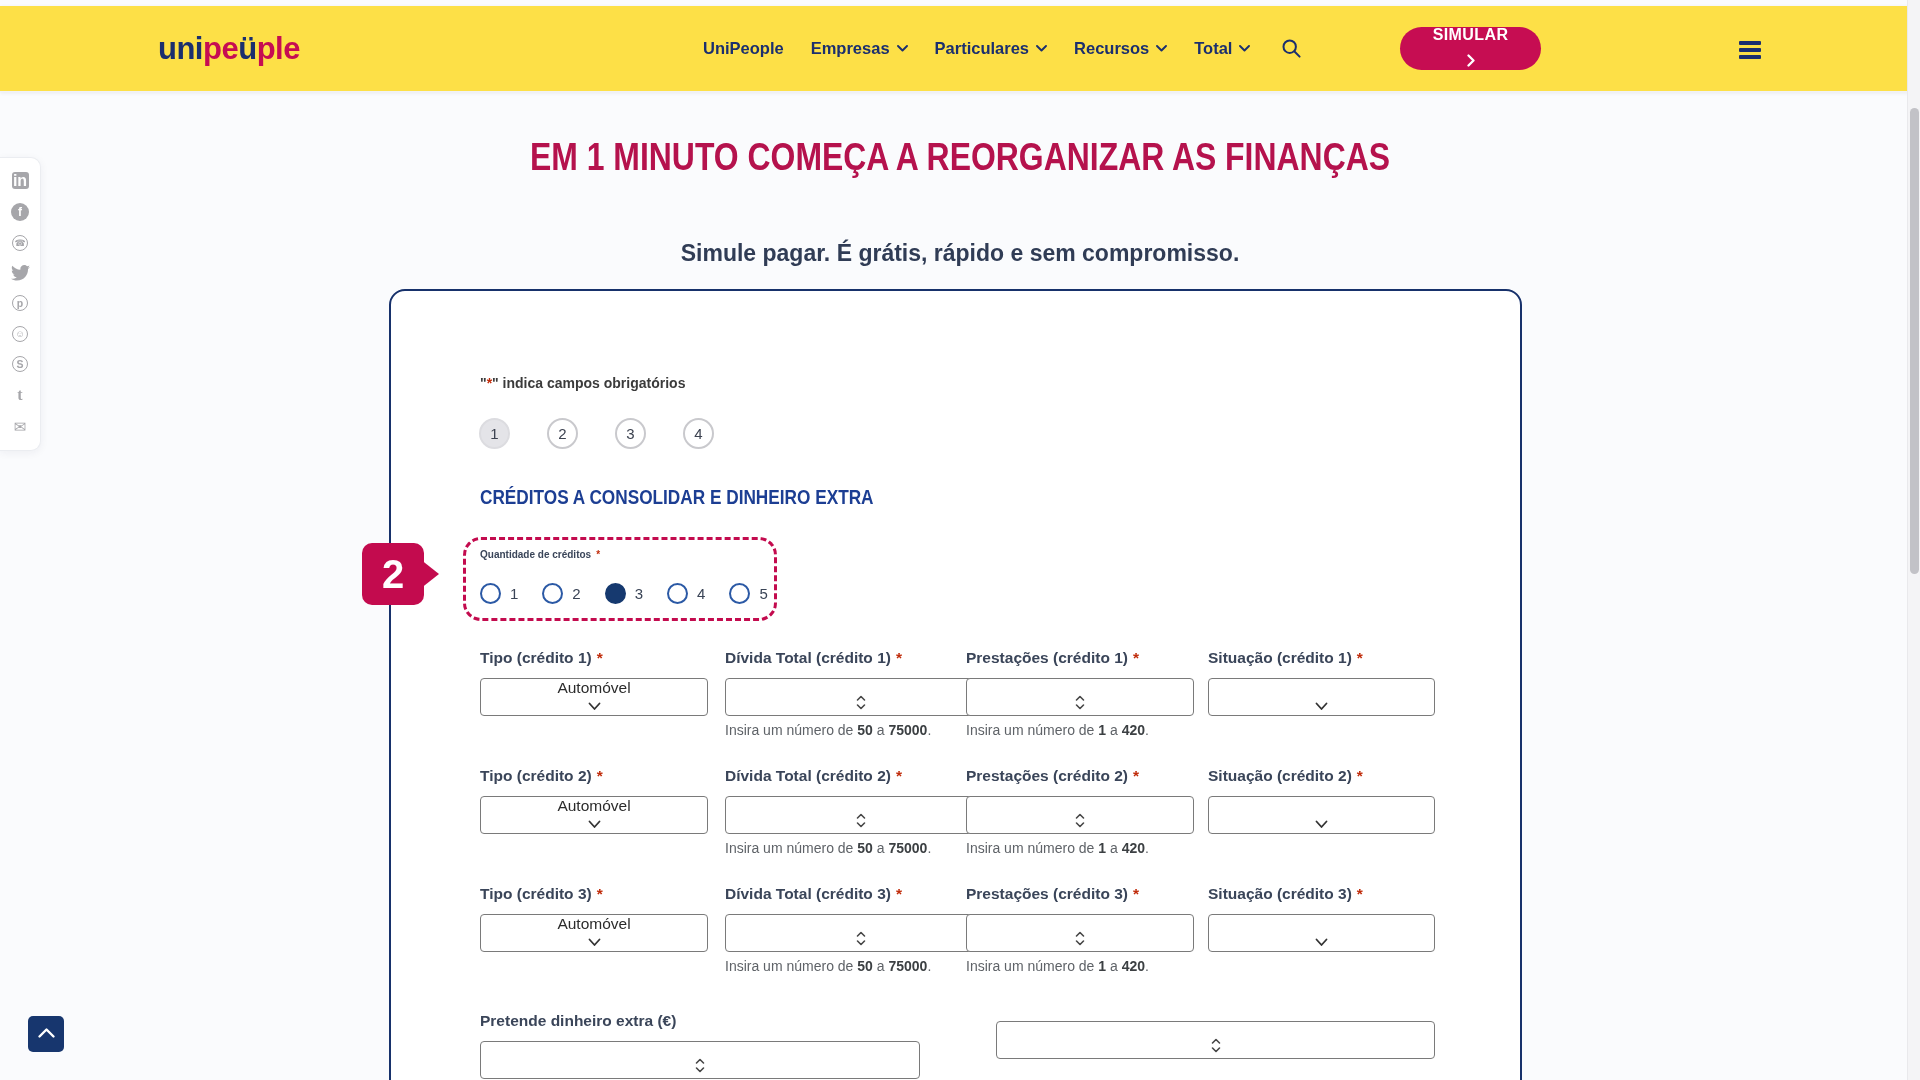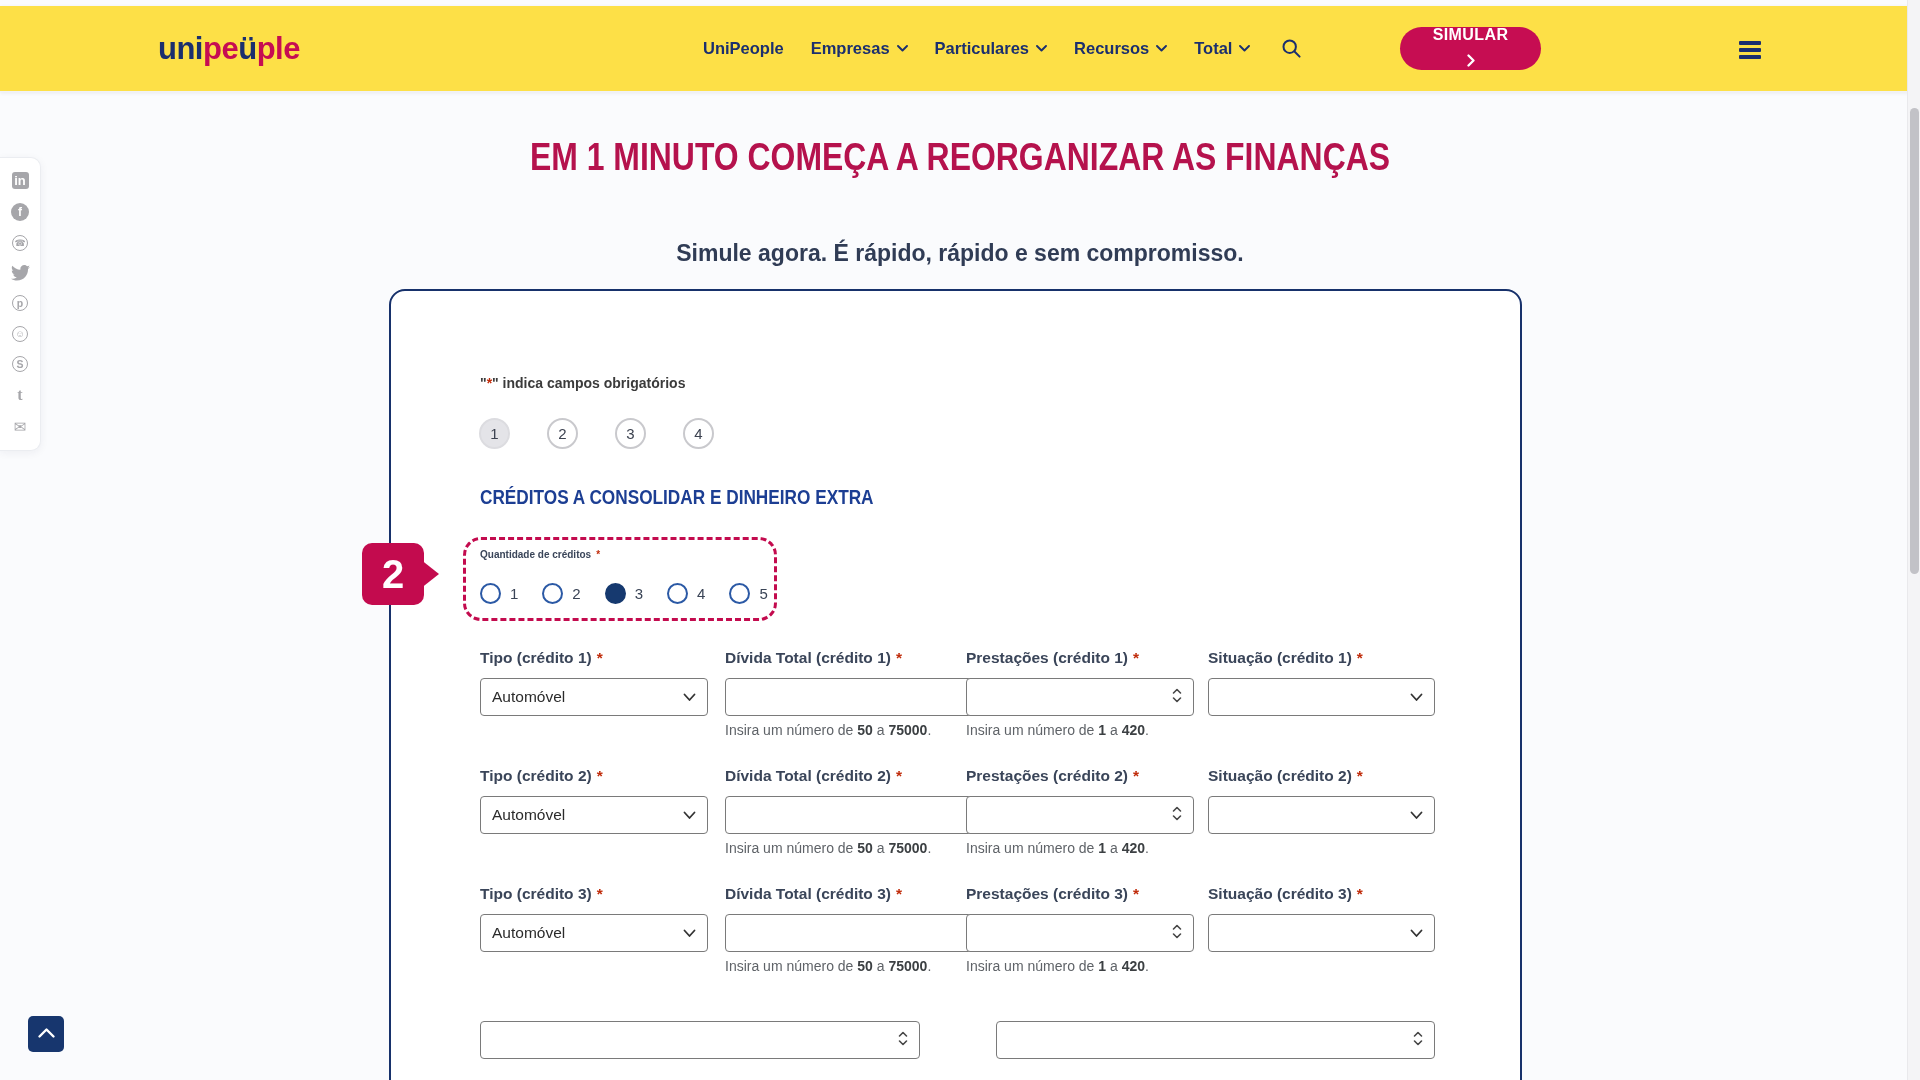"in" .s-sq { font-size: 13px -> 16px }
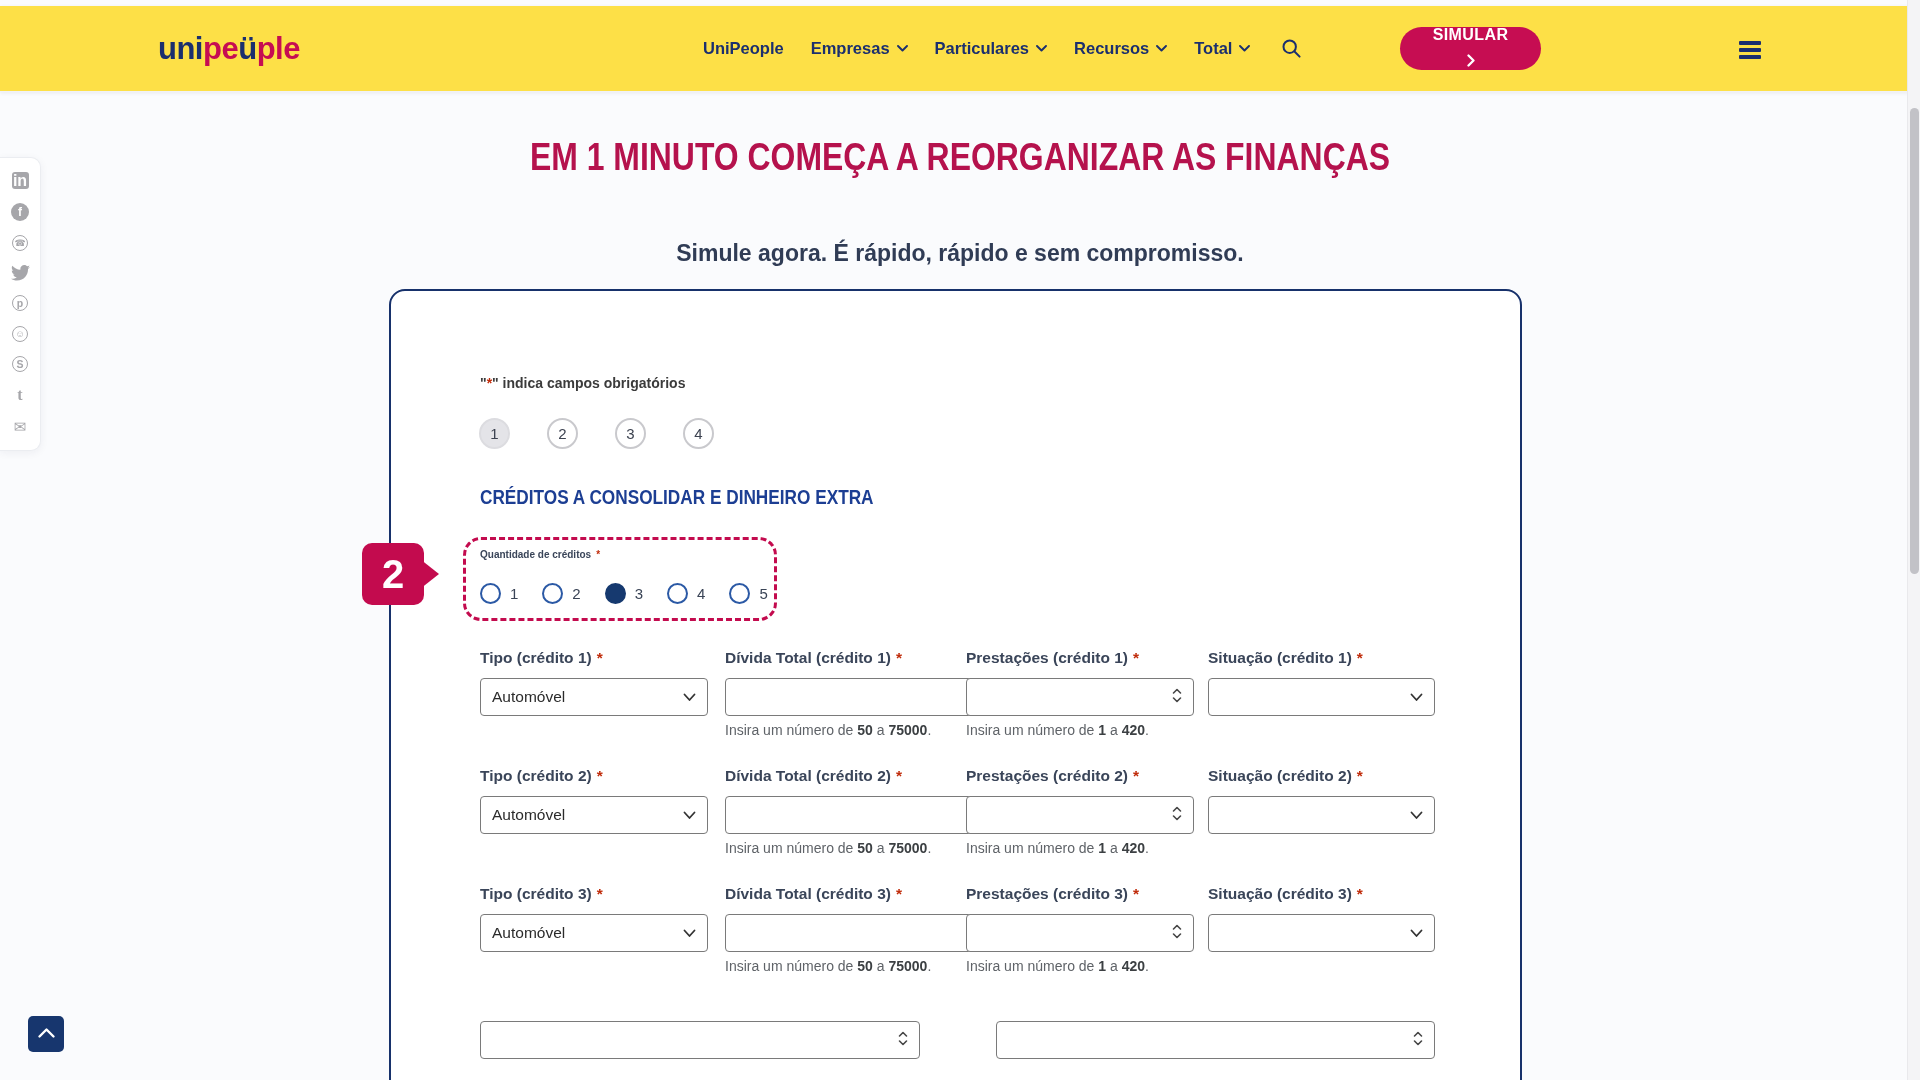"Simule agora. É rápido, rápido" div.hero-sub { text: agora. É rápido -> pagar. É grátis }
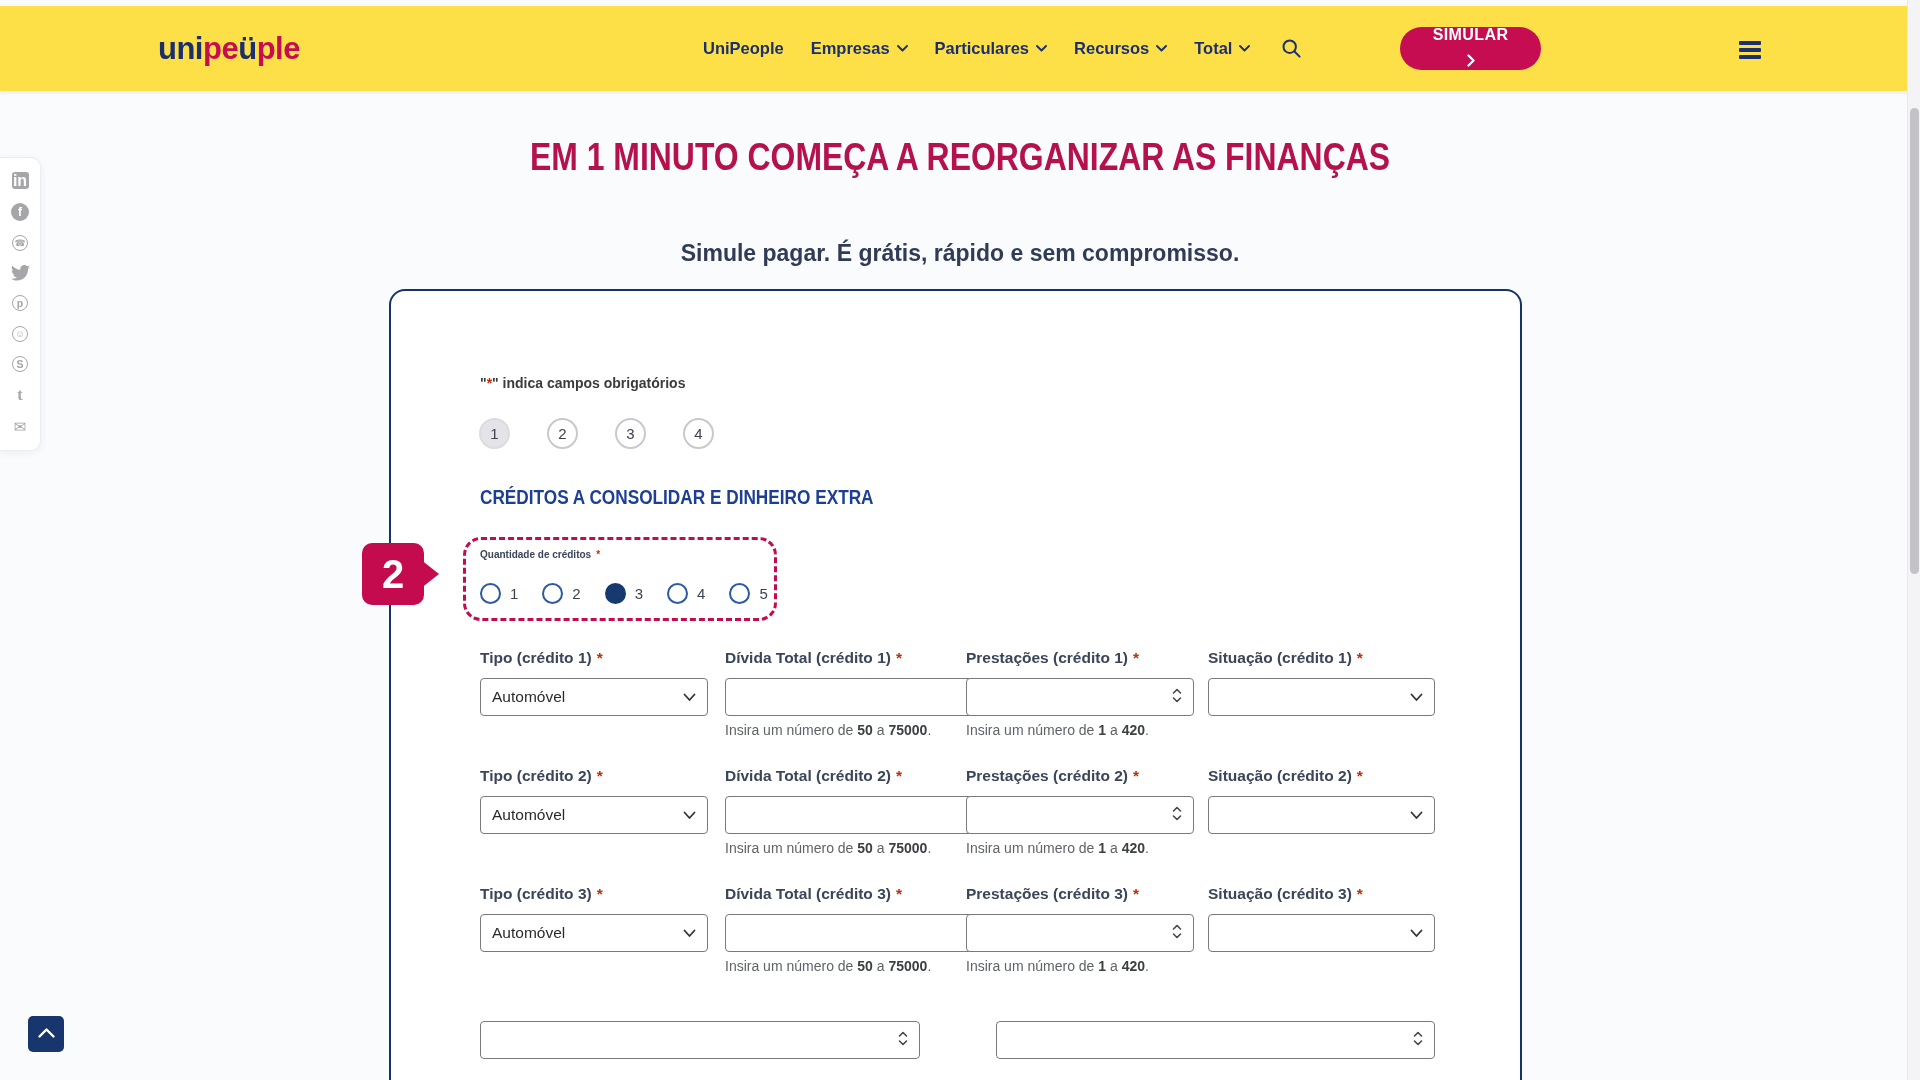"Automóvel" .control { flex-direction: none -> column }
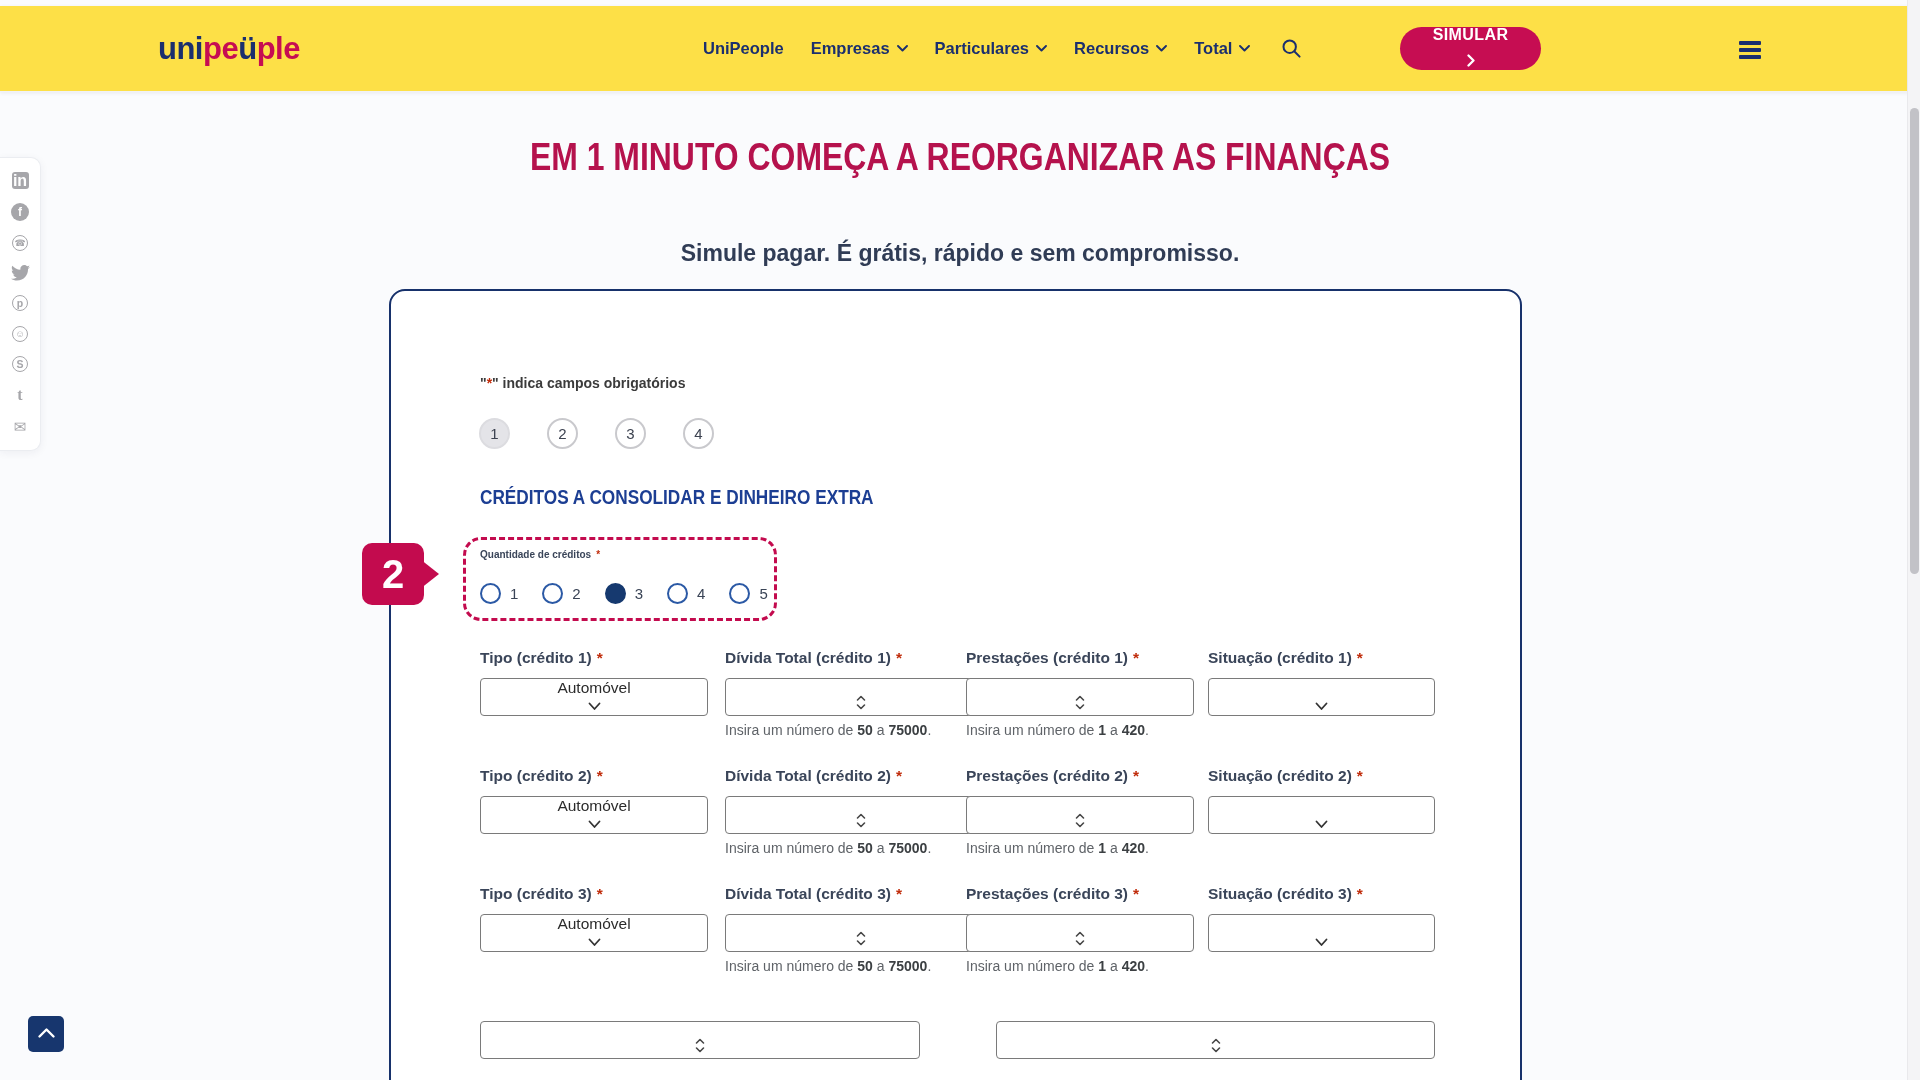"Pretende dinheiro extra (€)" div.f-label { html: none -> <div>Pretende dinheiro extra (€)</div> }
